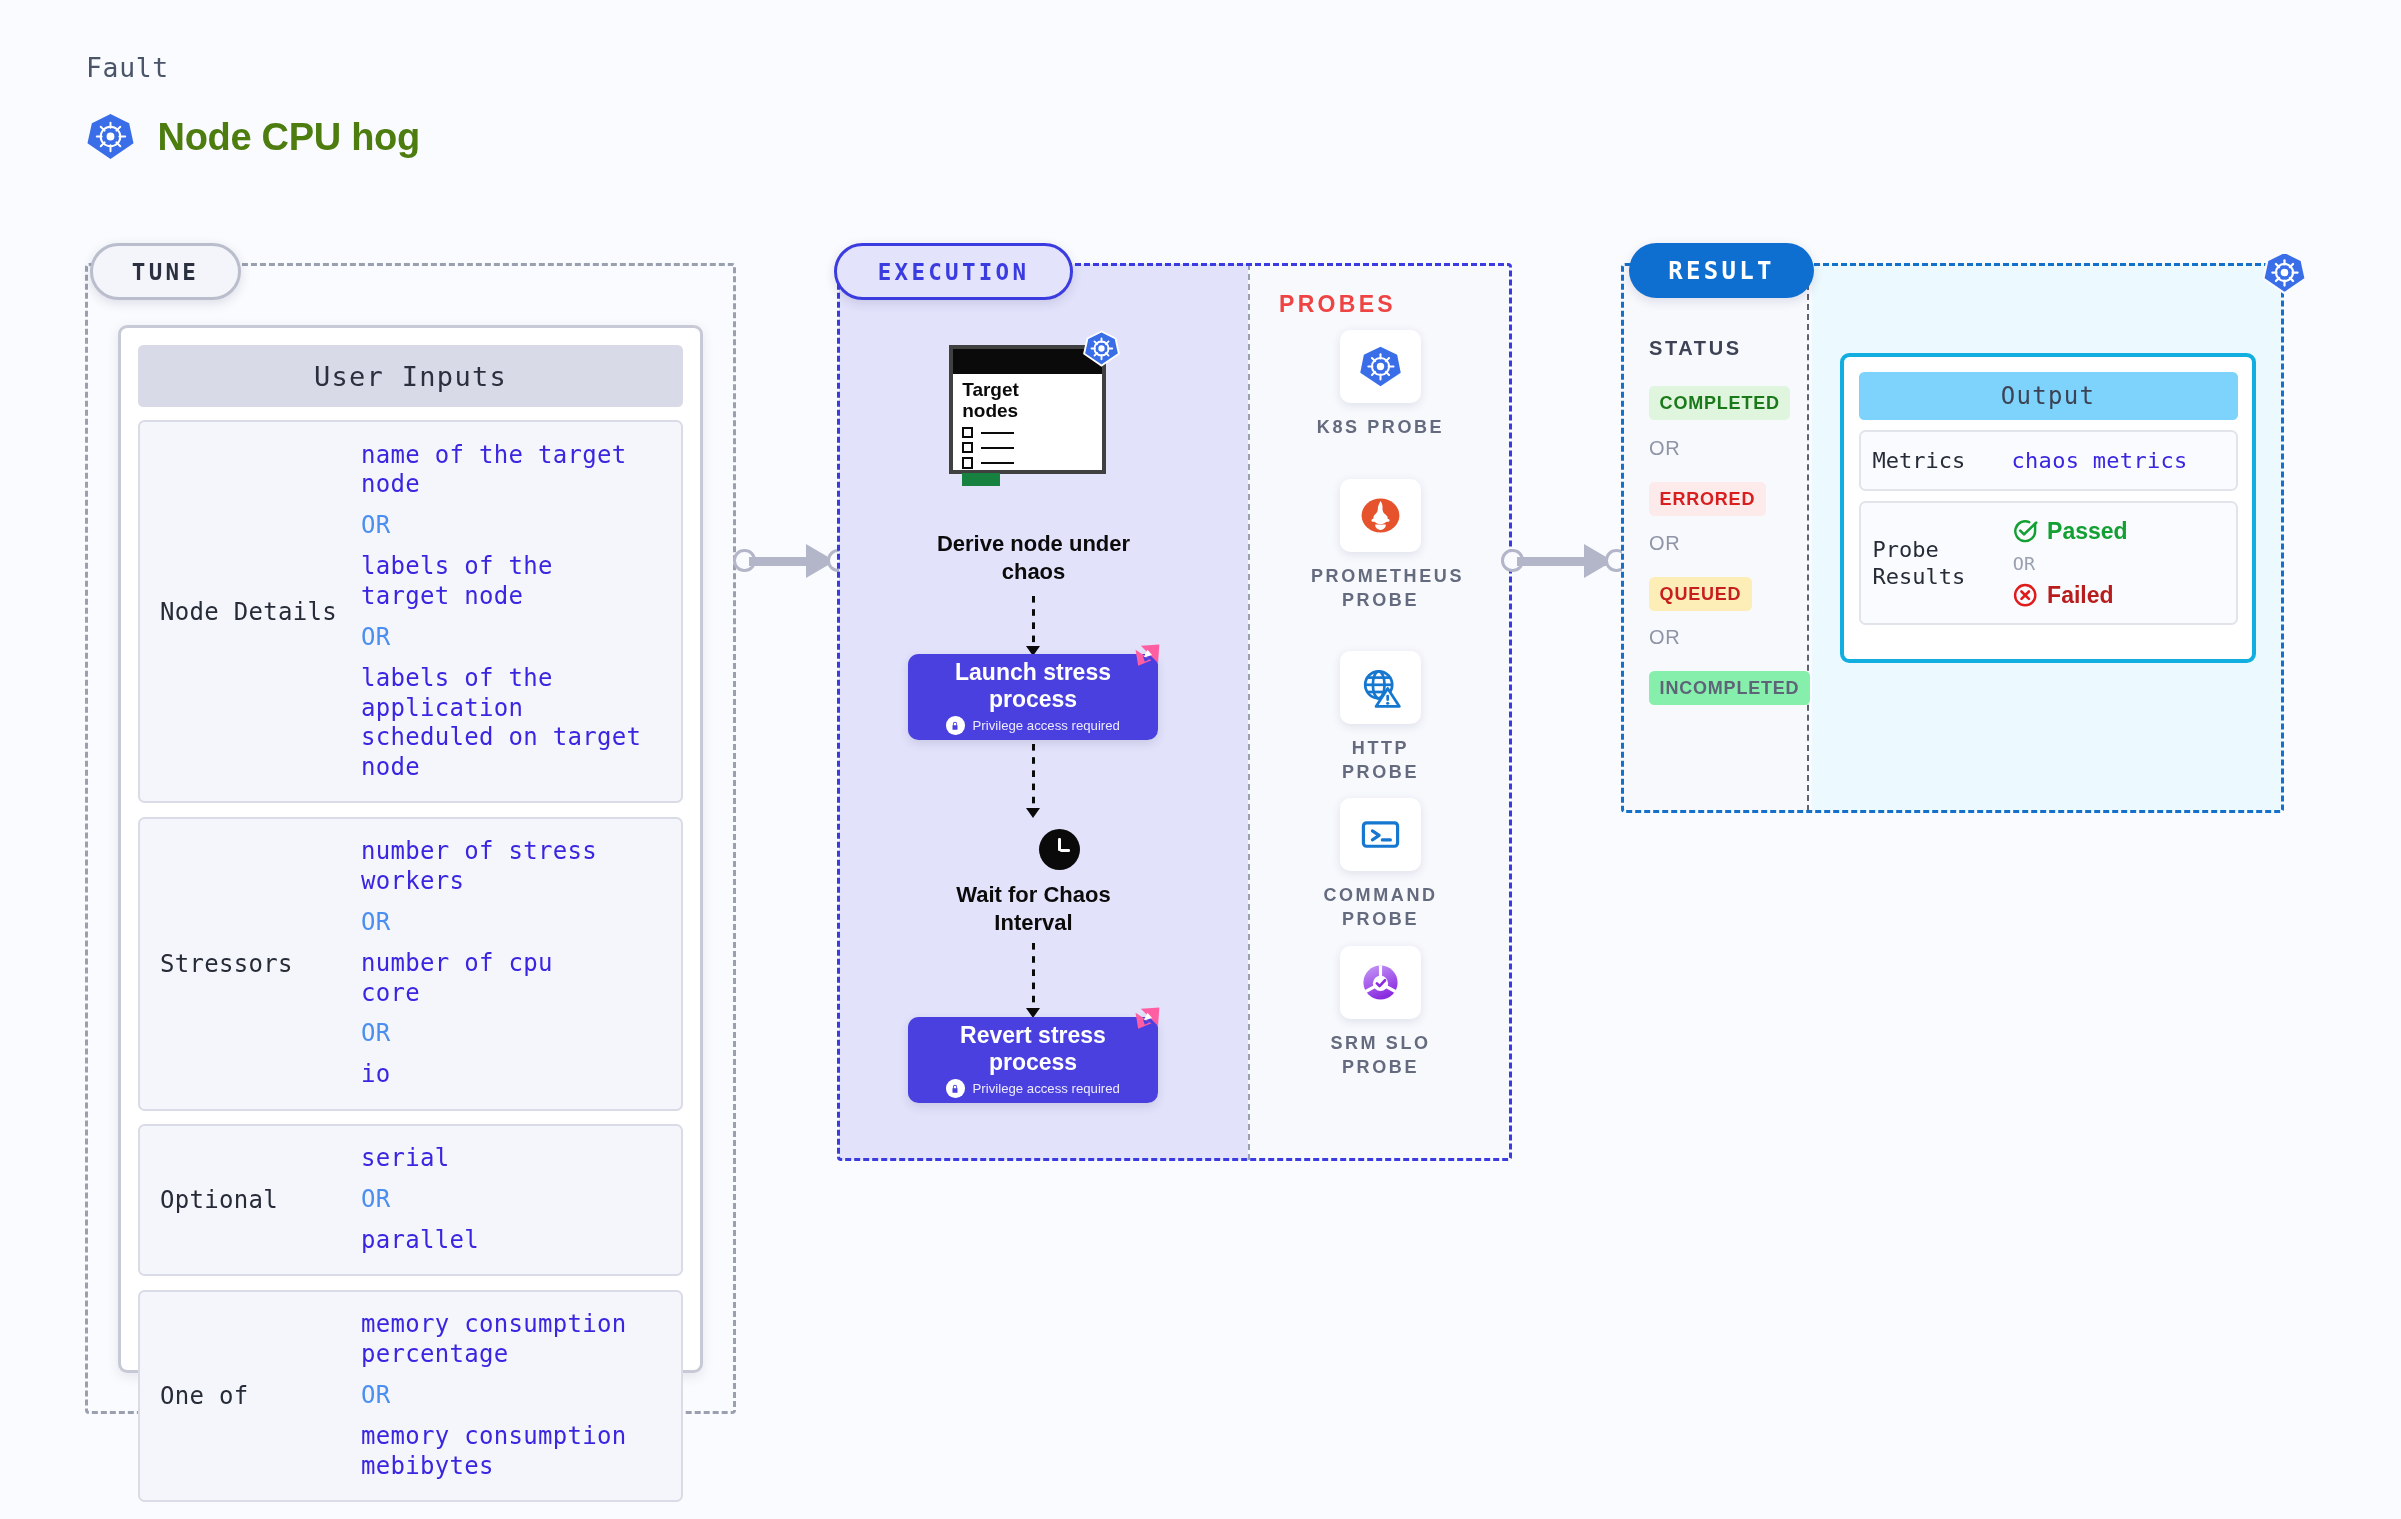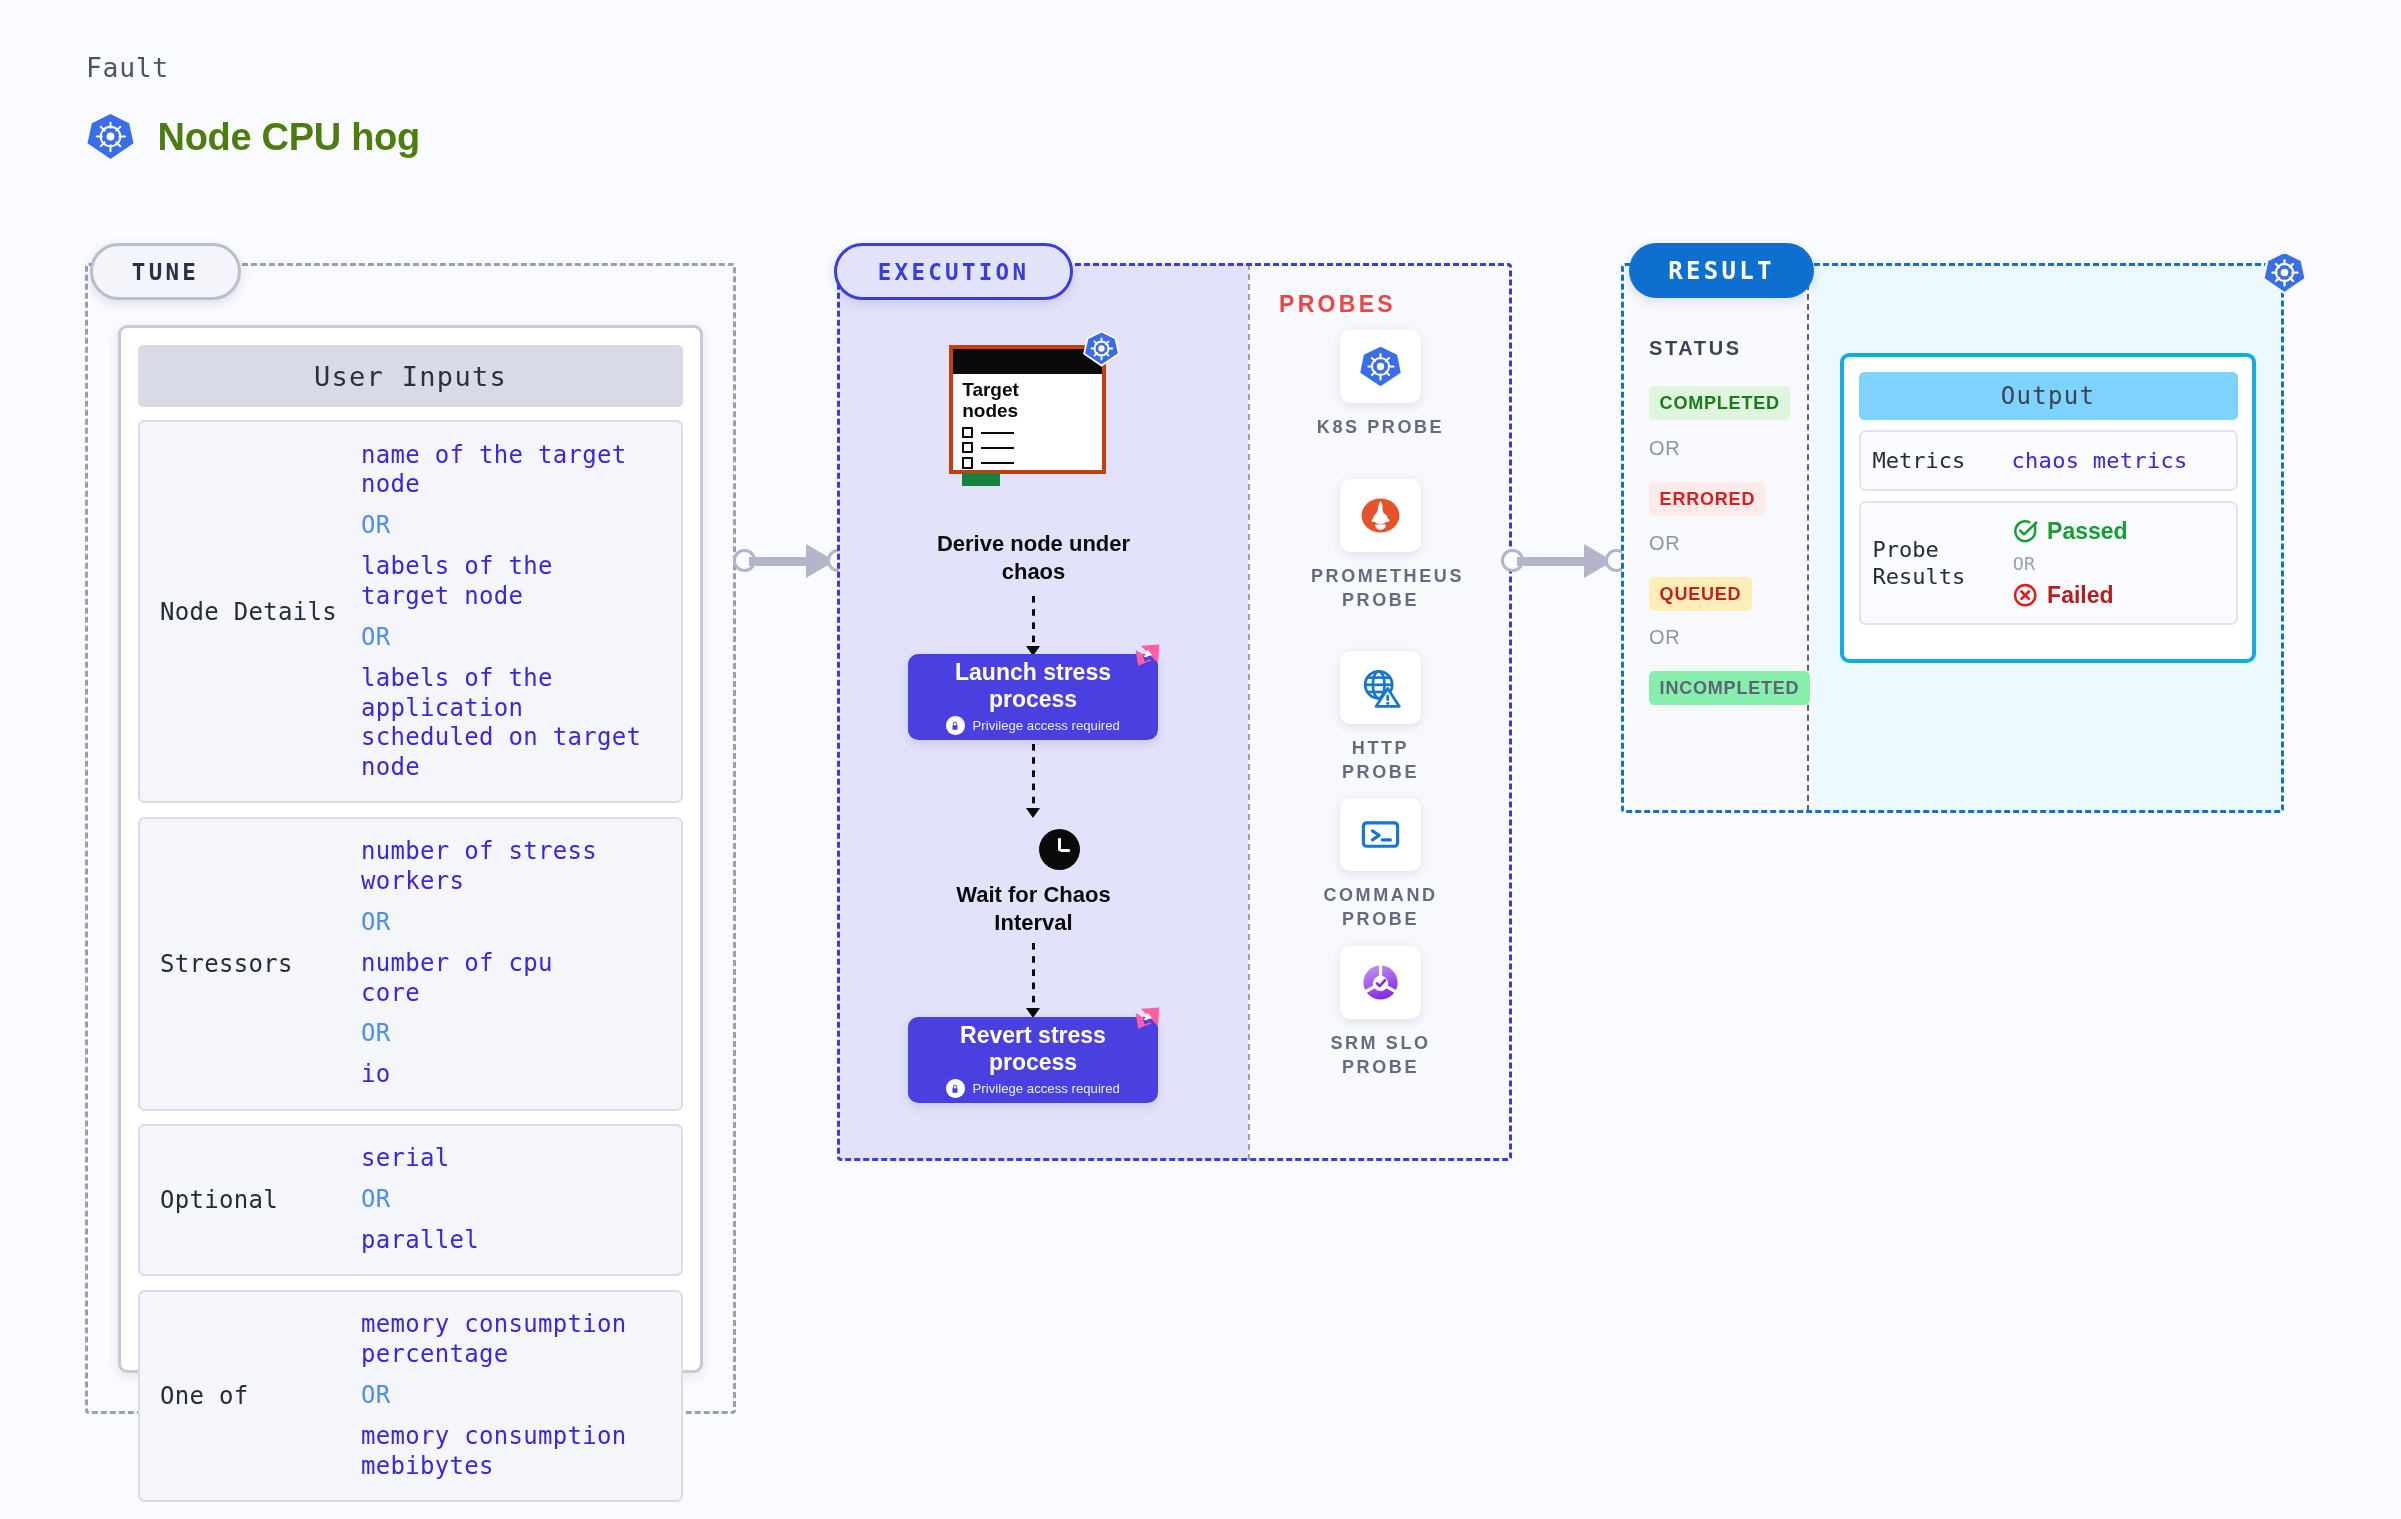"Target" .target-doc { border: 4px solid #c2410c -> 4px solid #404040 }
